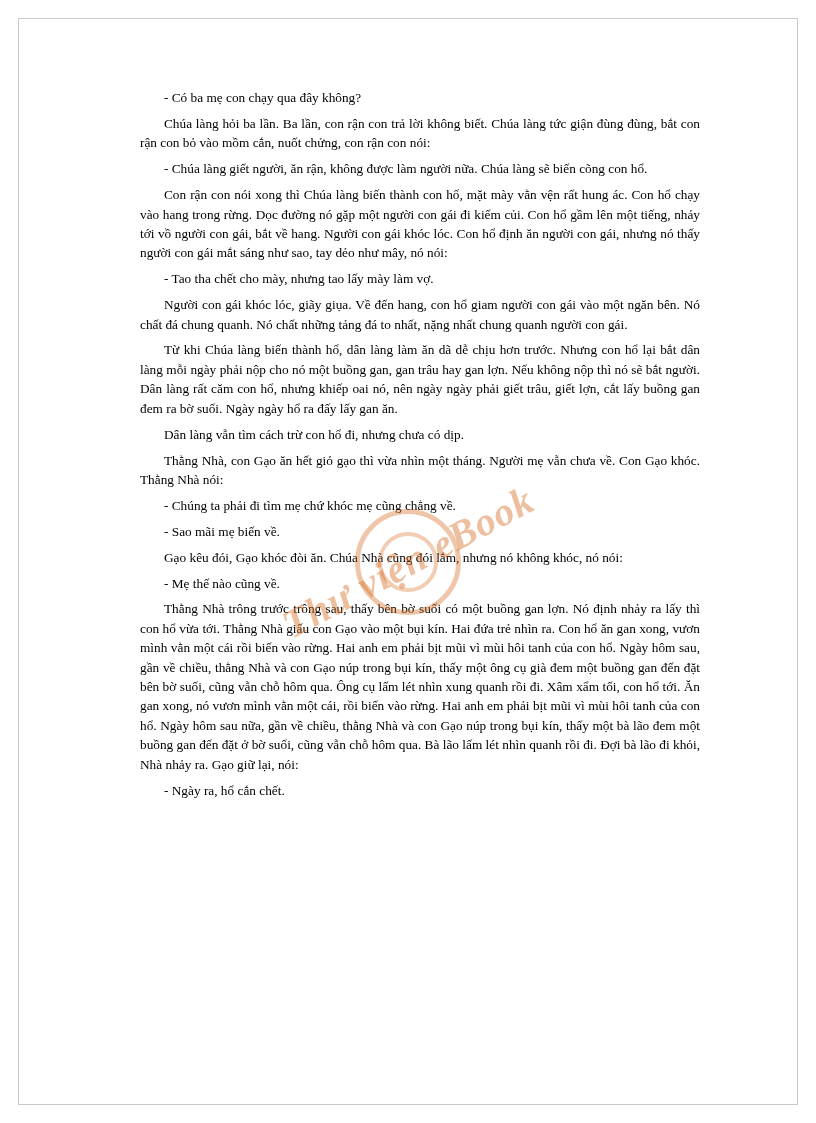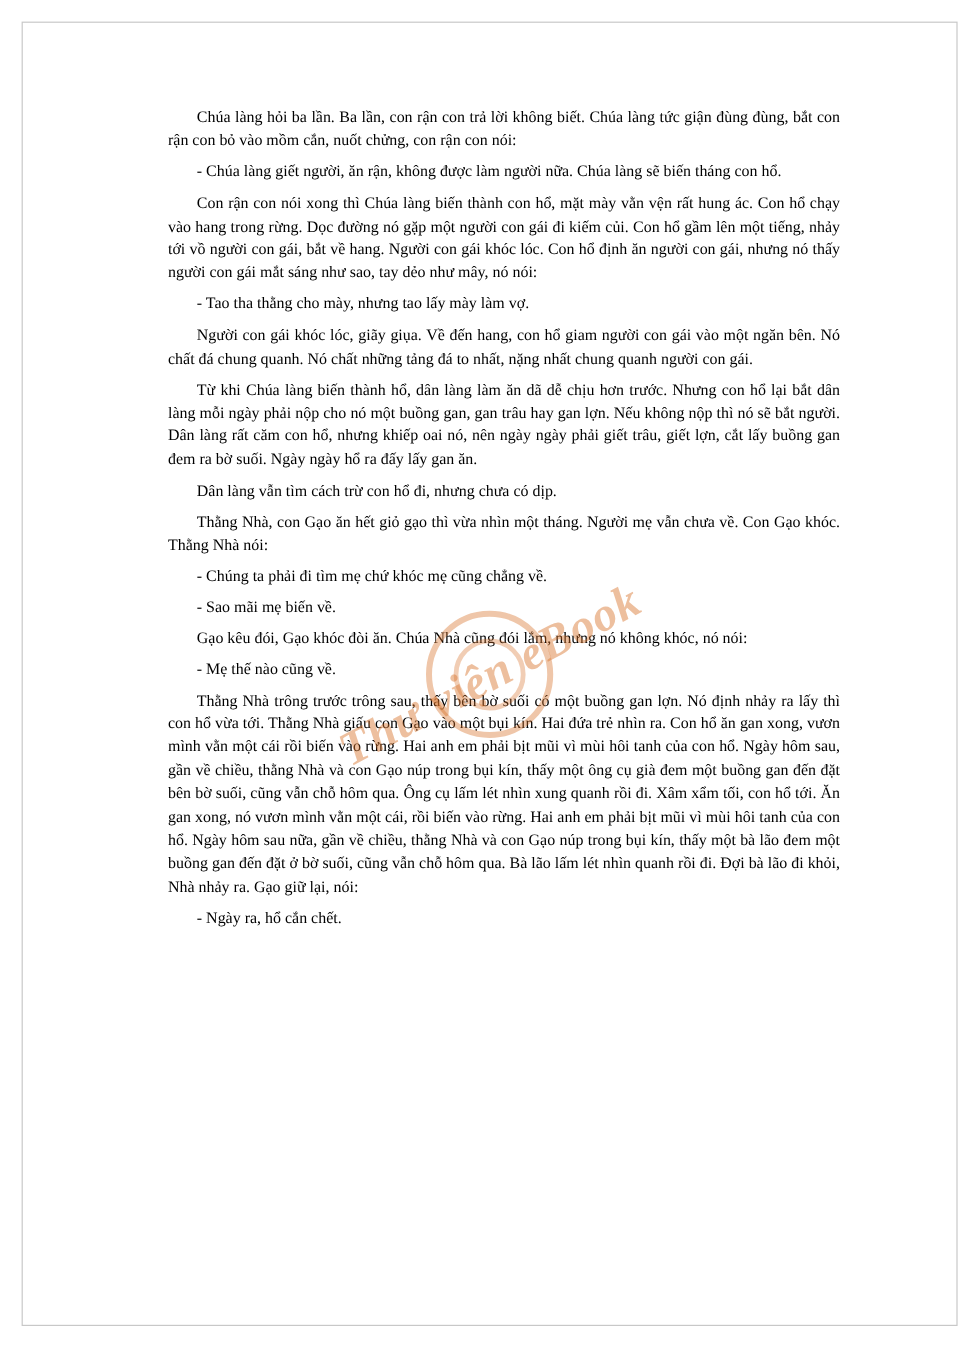"- Có ba mẹ con" p { html: none -> <p>- Có ba mẹ con chạy qua đây không?</p> }
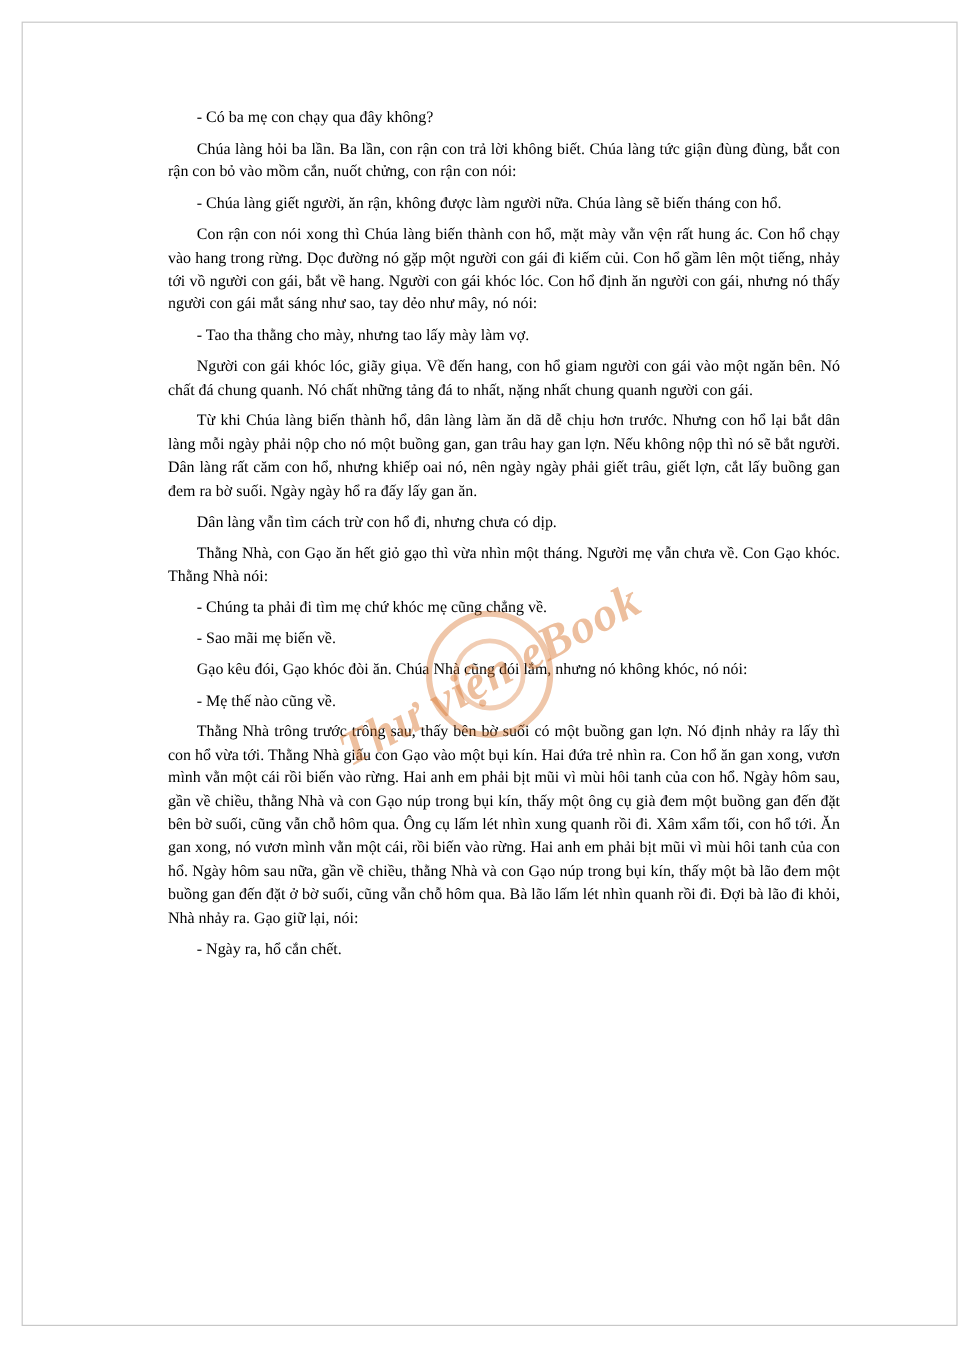"- Chúa làng giết người," p { text: tháng -> cõng }
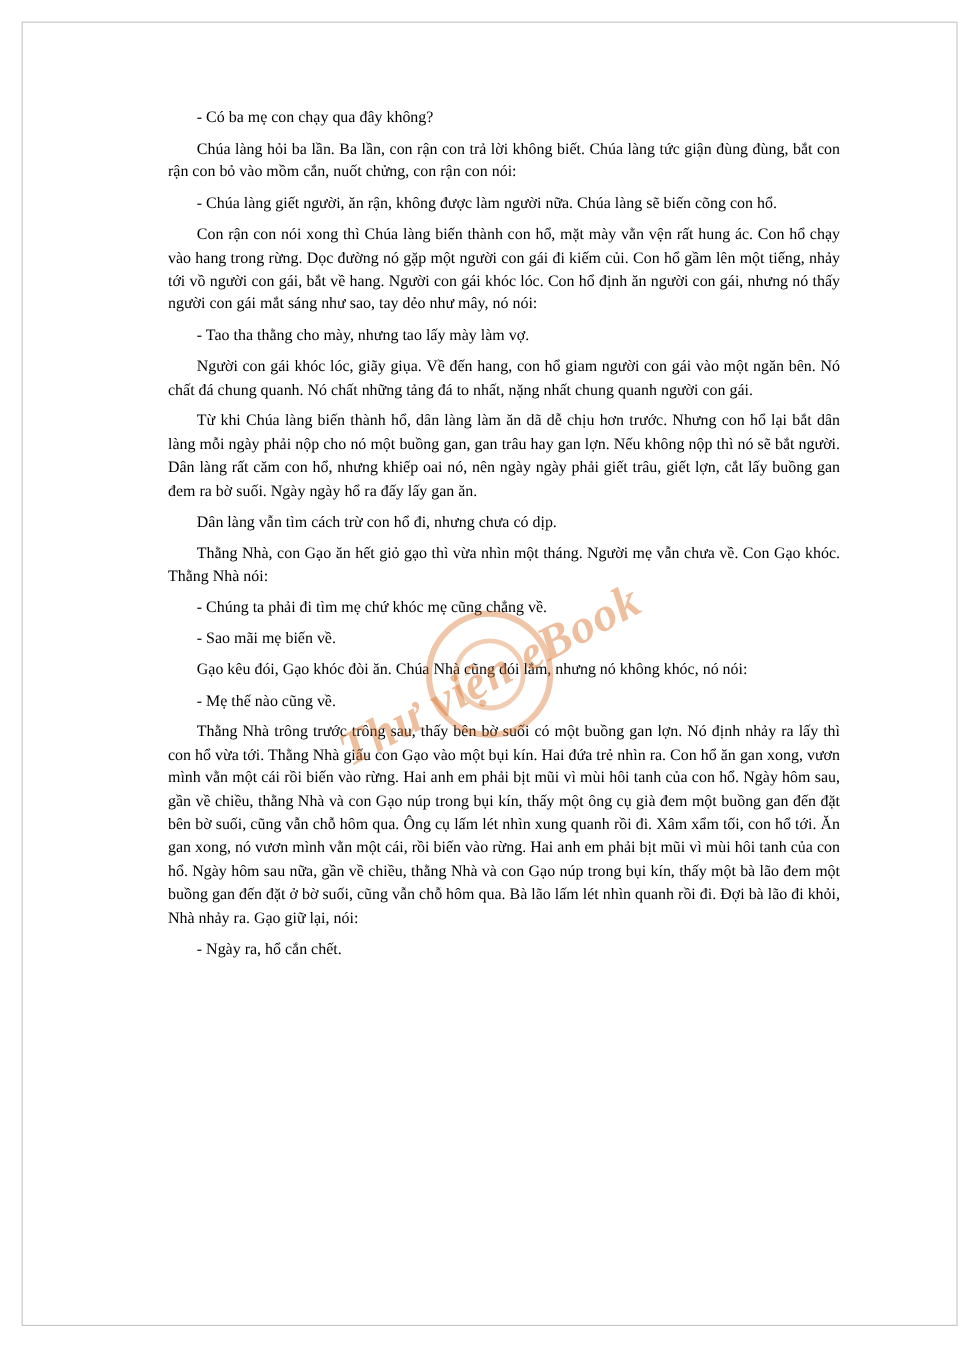"- Tao tha thằng cho" p { text: thằng -> chết }
